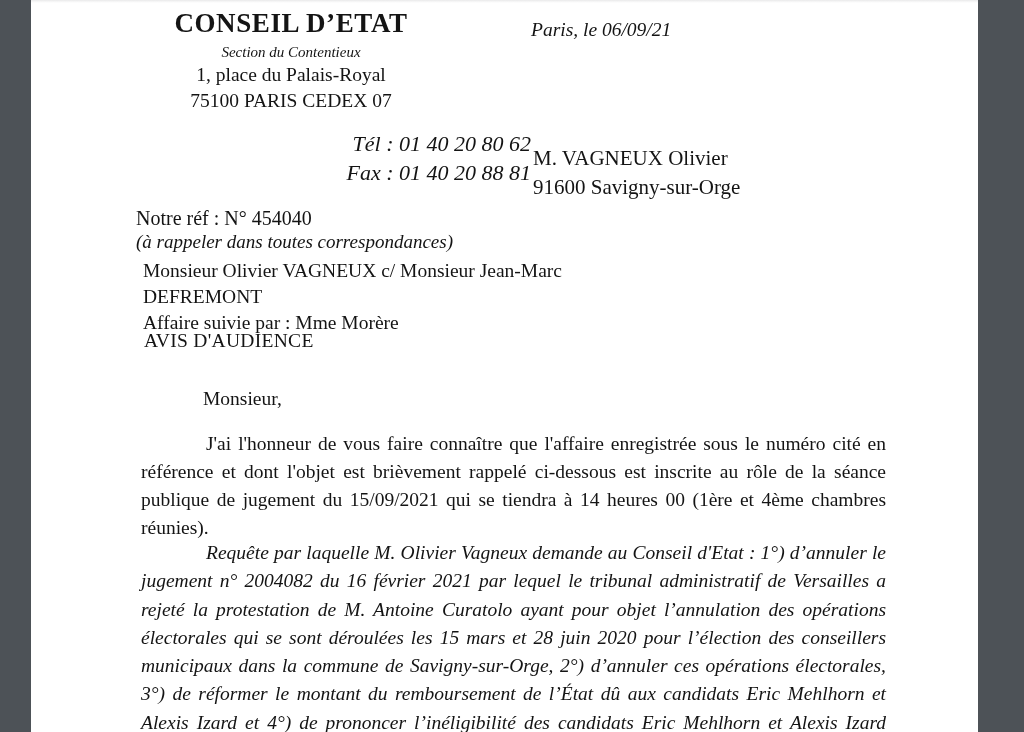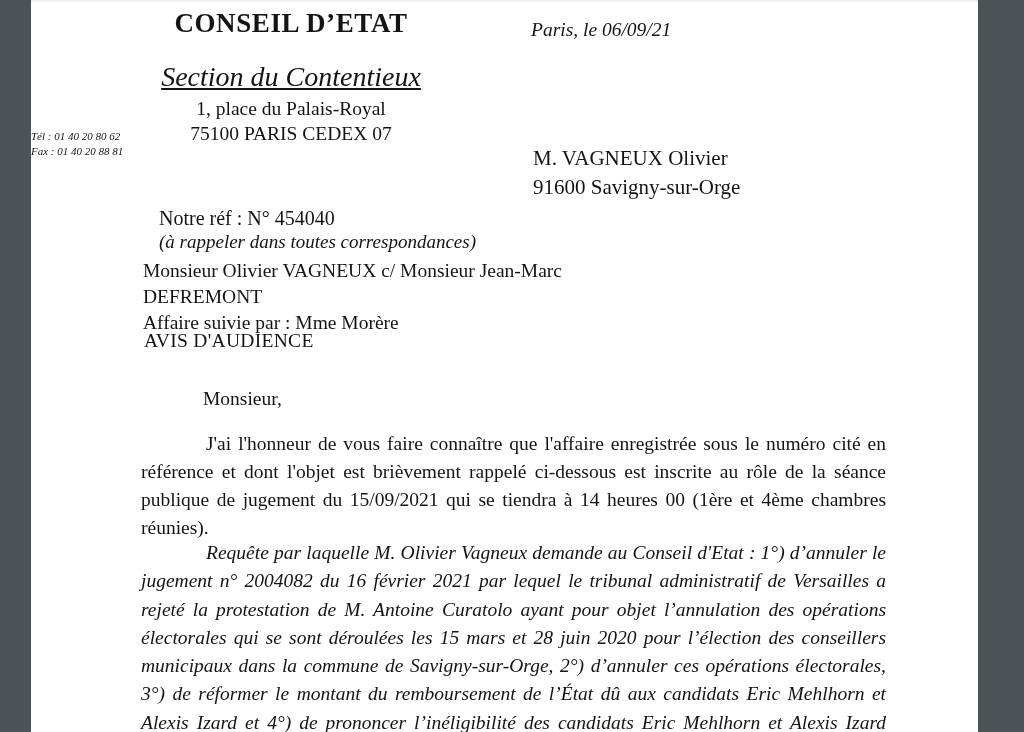"Section du Contentieux" .org-section { font-size: 28px -> 15px; margin-top: 18px -> 2px; text-decoration: underline -> none }
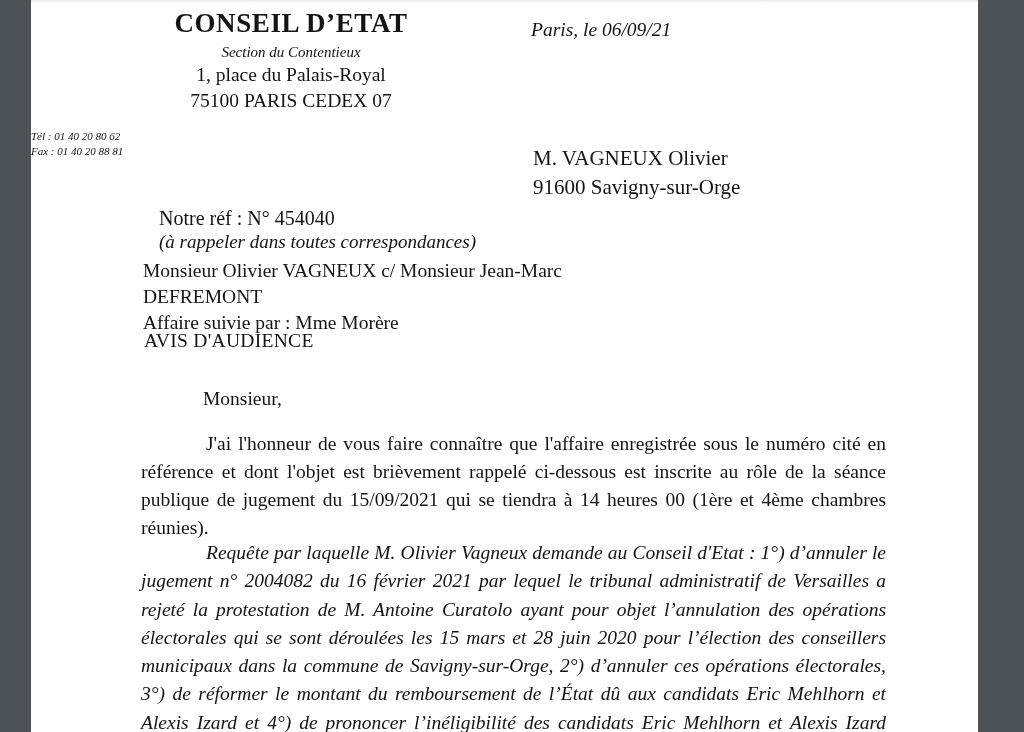"Tél : 01 40 20" .contact { font-size: 11px -> 22px; text-align: left -> right }
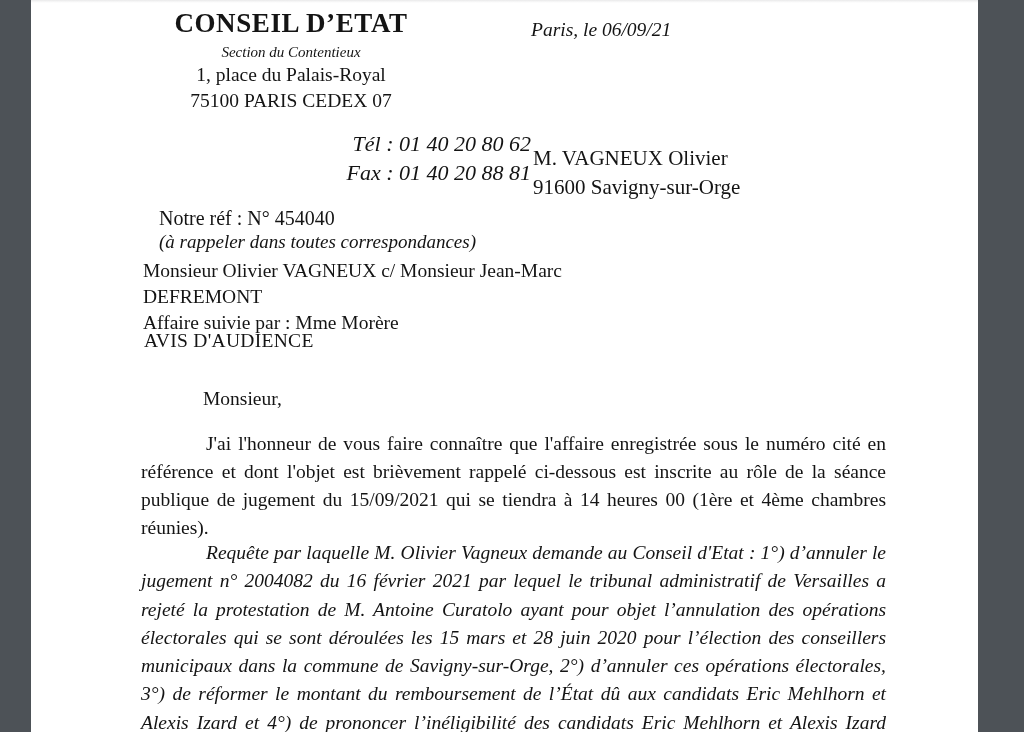"Notre réf : N° 454040" .refblock { left: 128px -> 105px }
